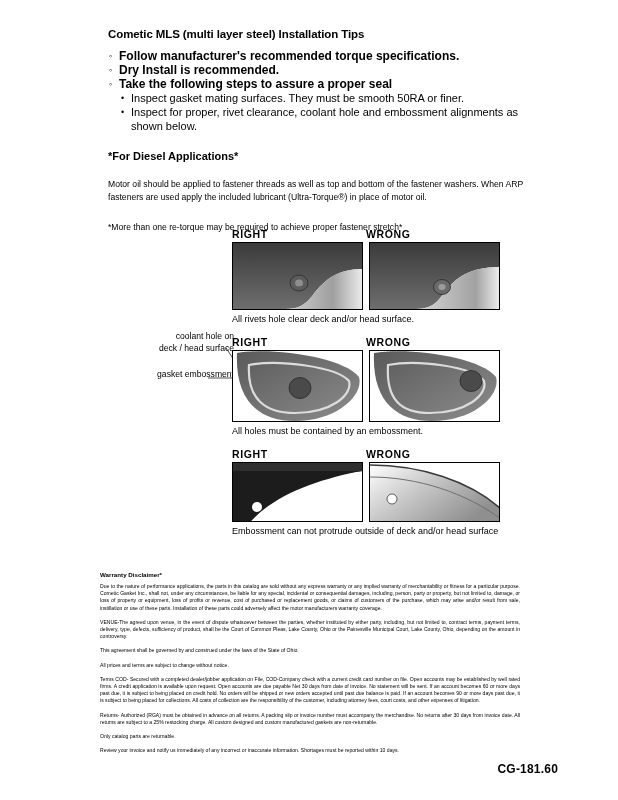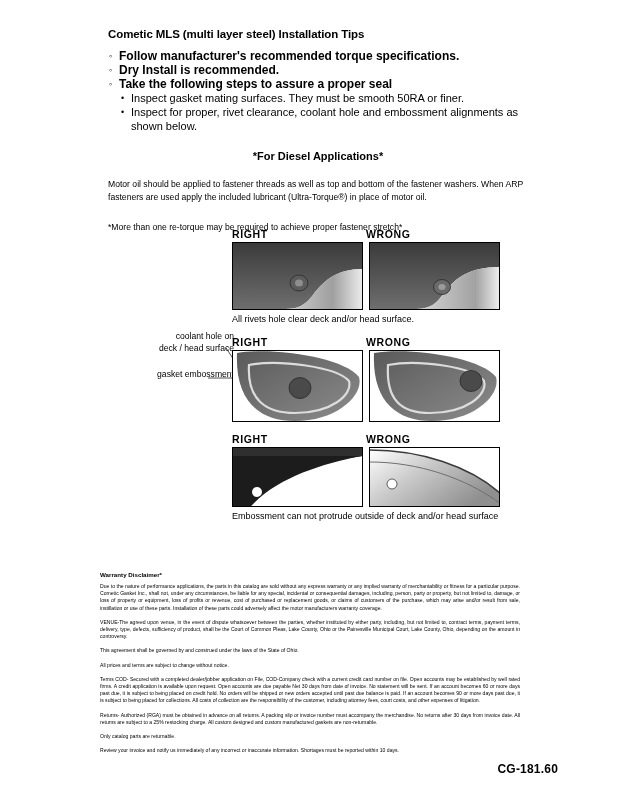"*For Diesel Applications*" h2.subtitle { text-align: center -> none }
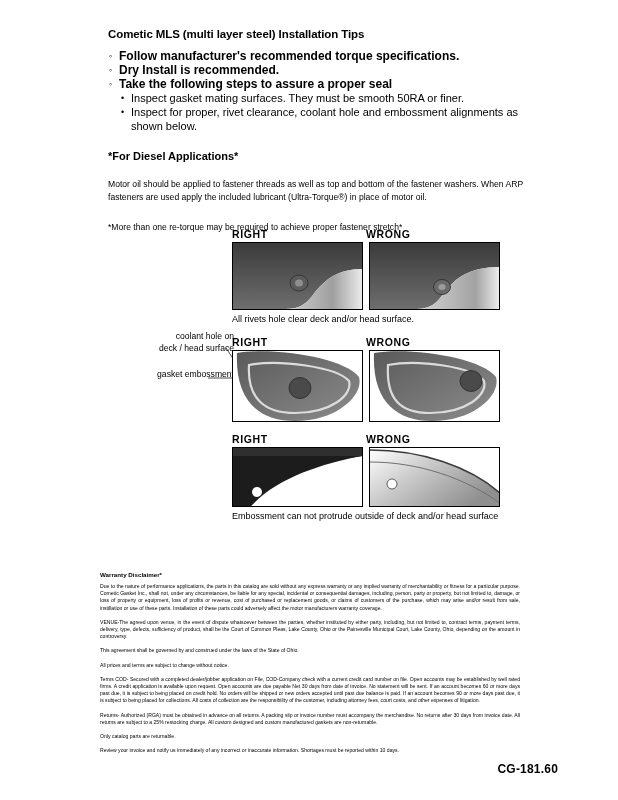"All holes must be contained" p.caption { html: none -> <p>All holes must be contained by an embossment.</p> }
